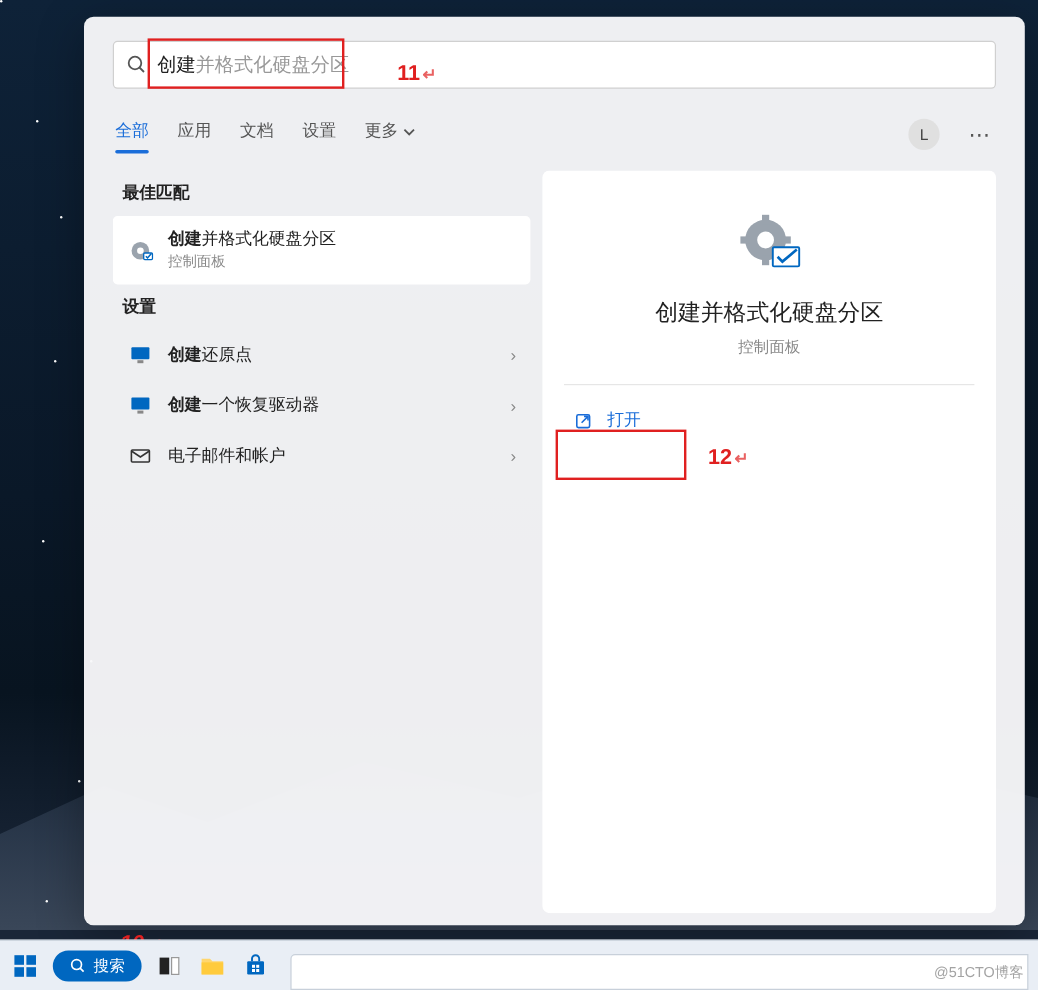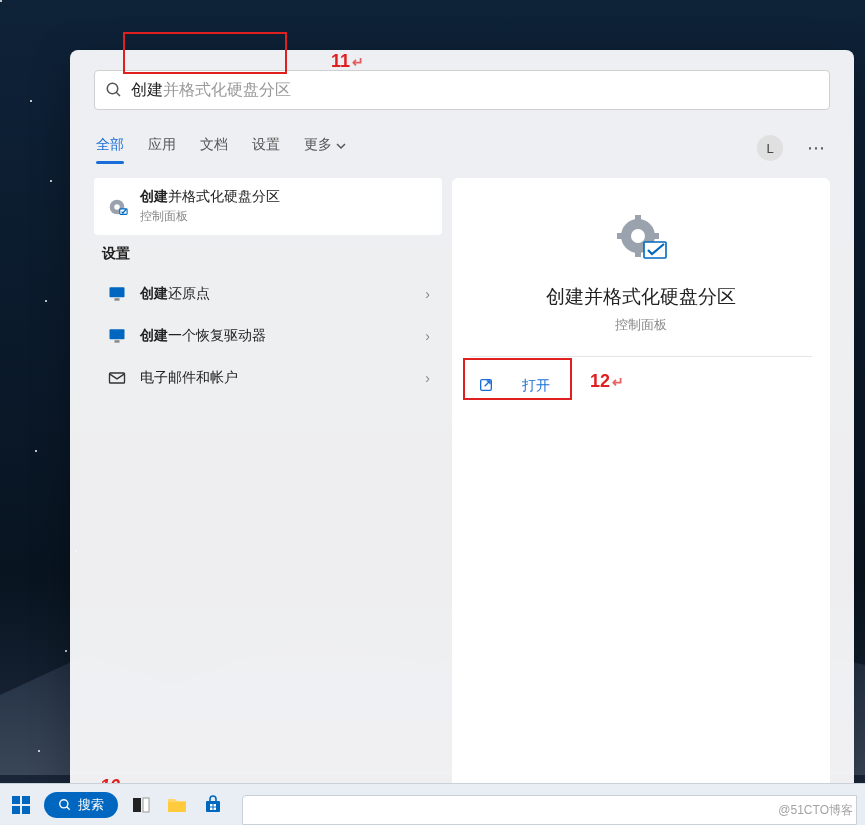"创建" .search-popup { margin-top: 36px -> none }
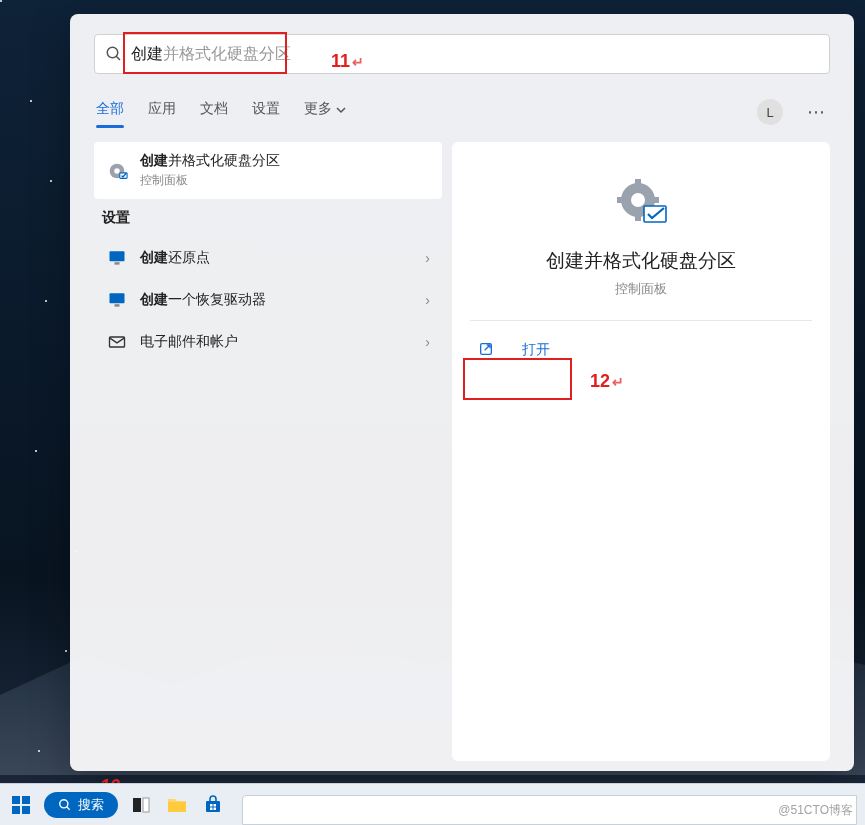"最佳匹配" div.section-label { html: none -> <div>最佳匹配</div> }
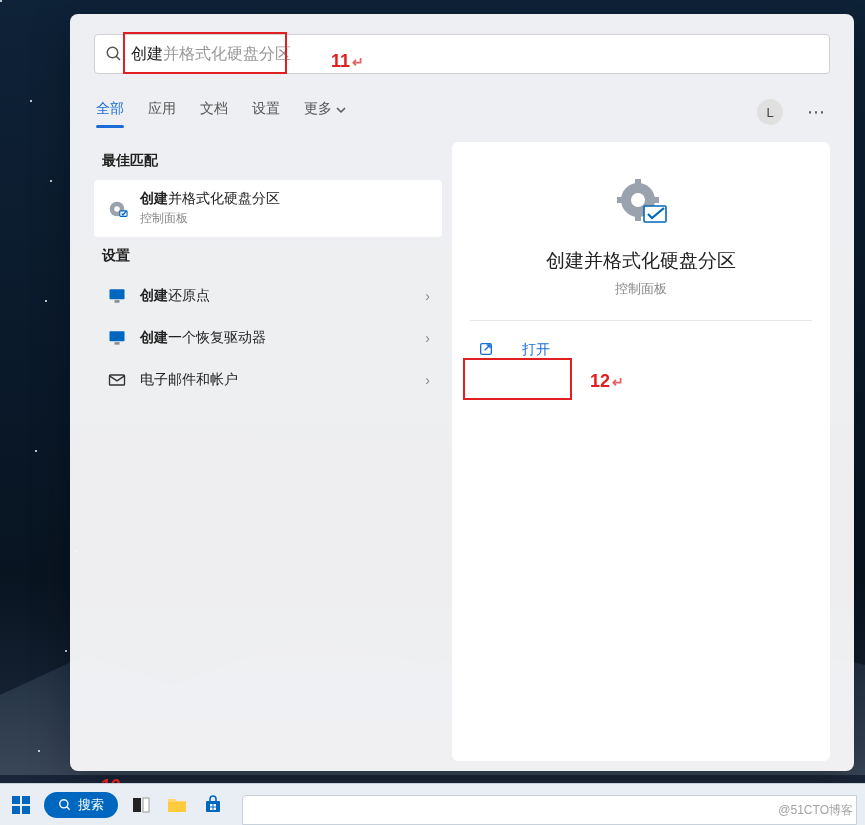"打开" .action-row { align-items: flex-start -> flex-end; gap: 28px -> 12px }
